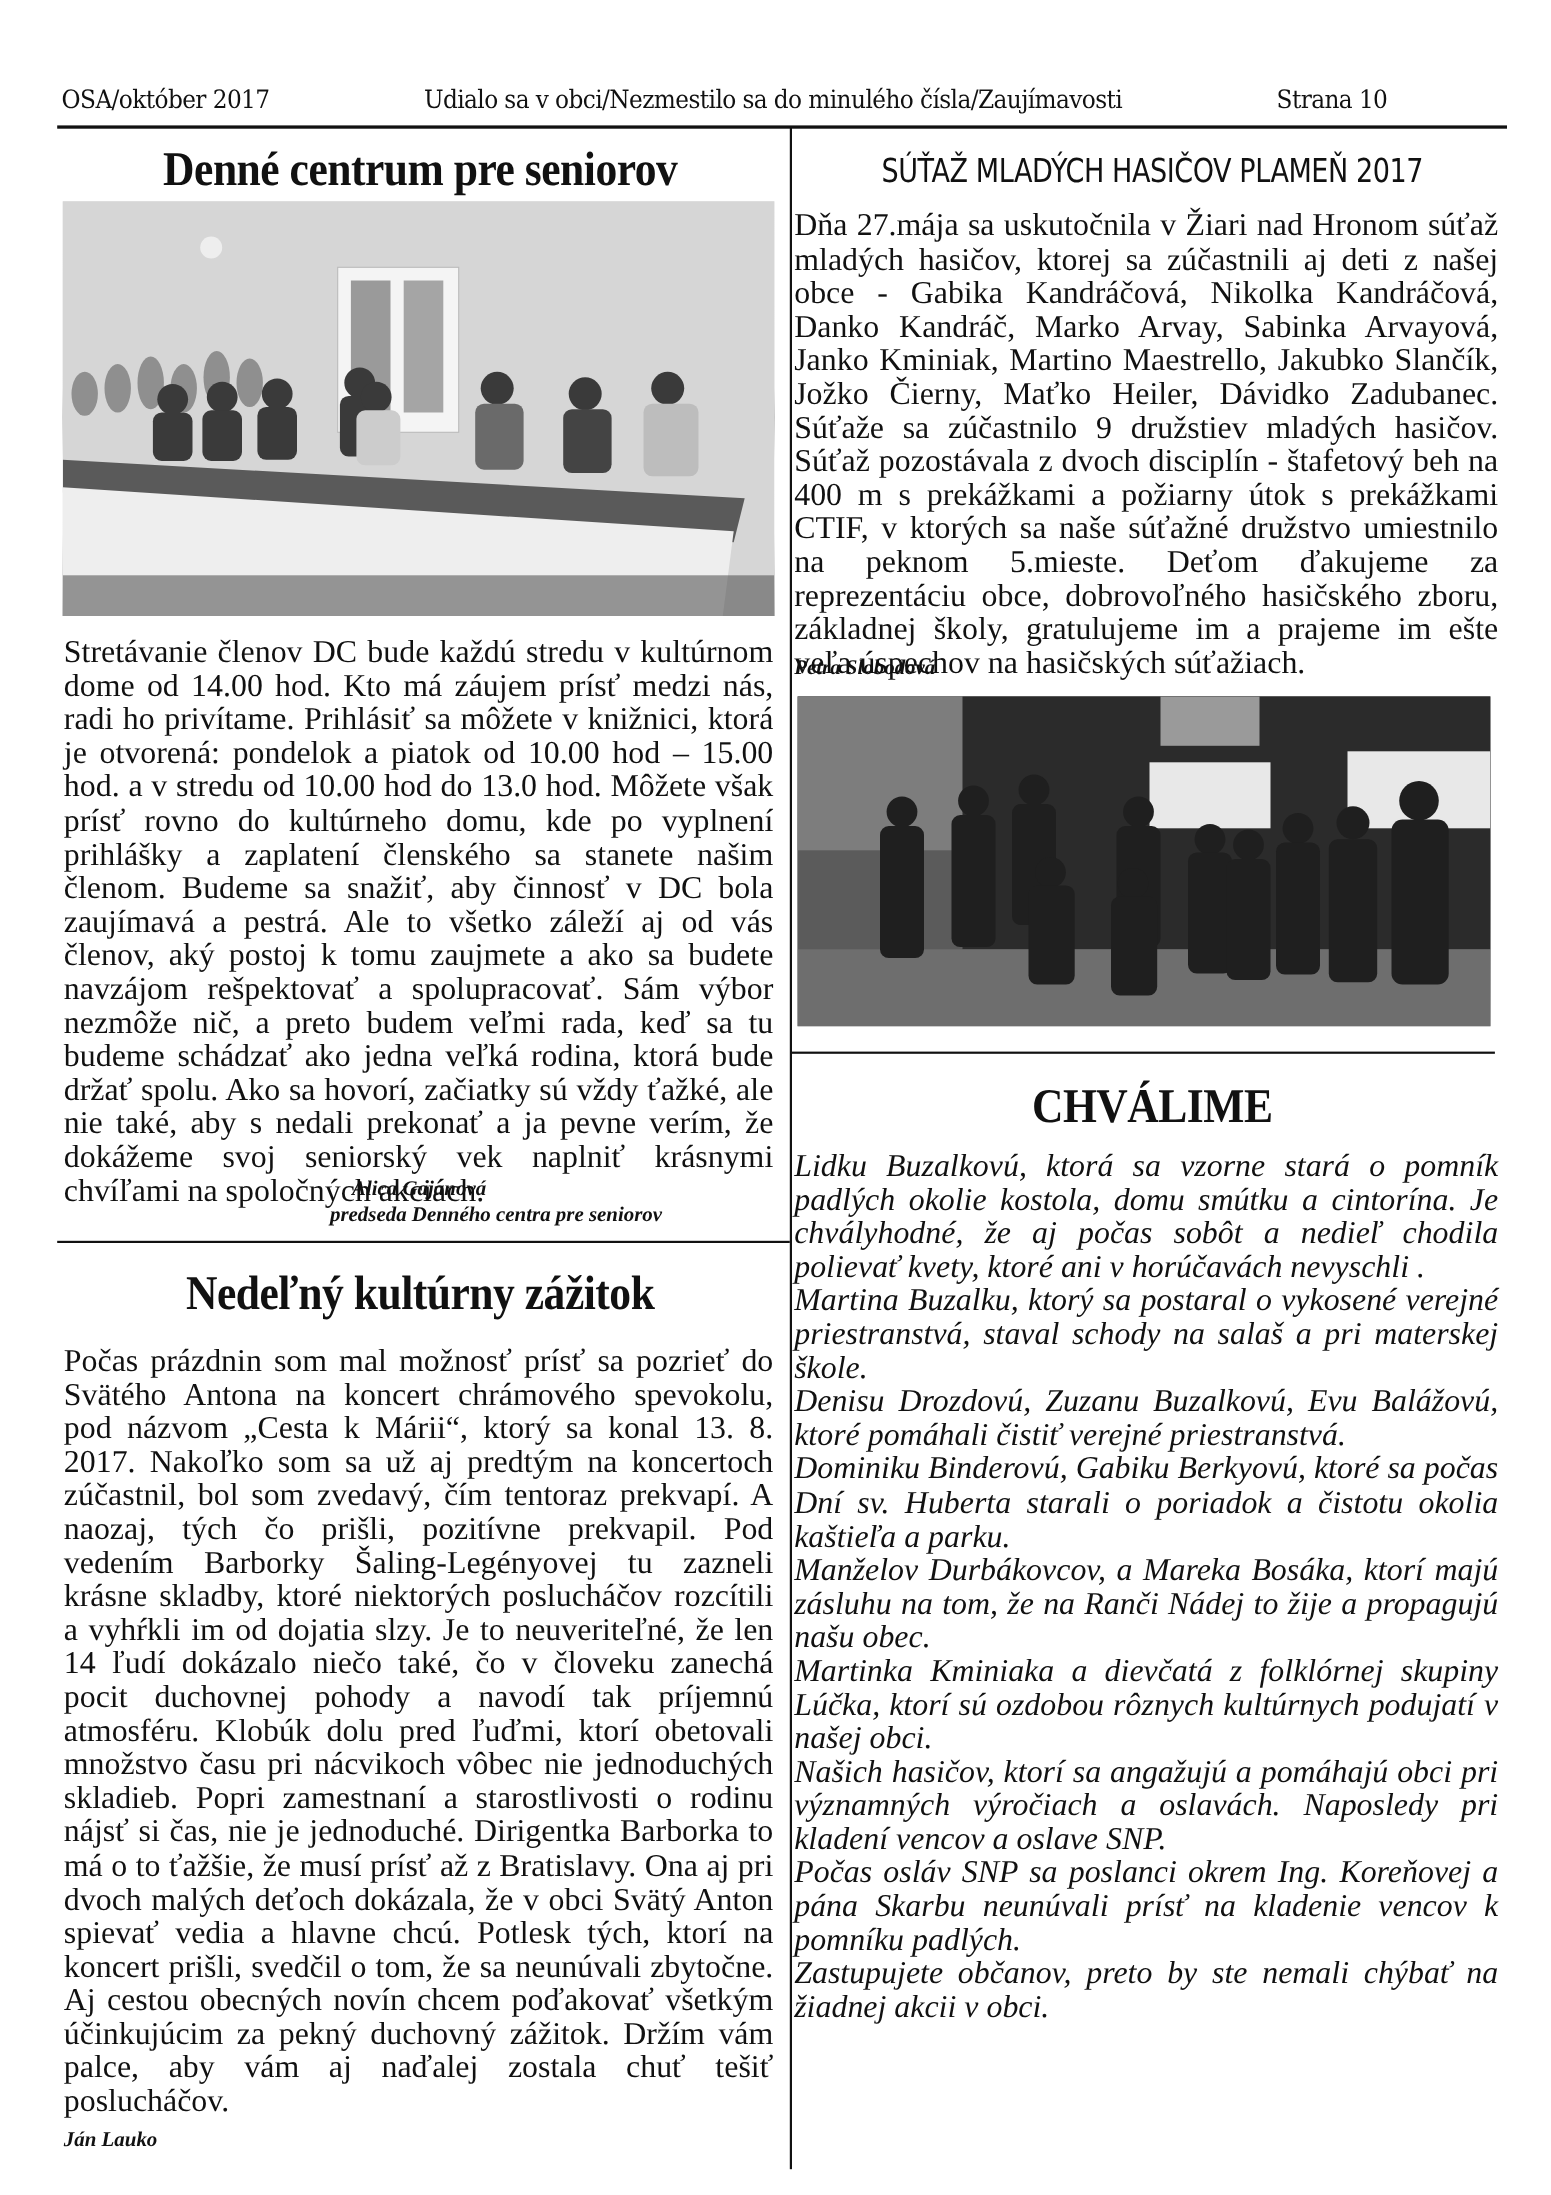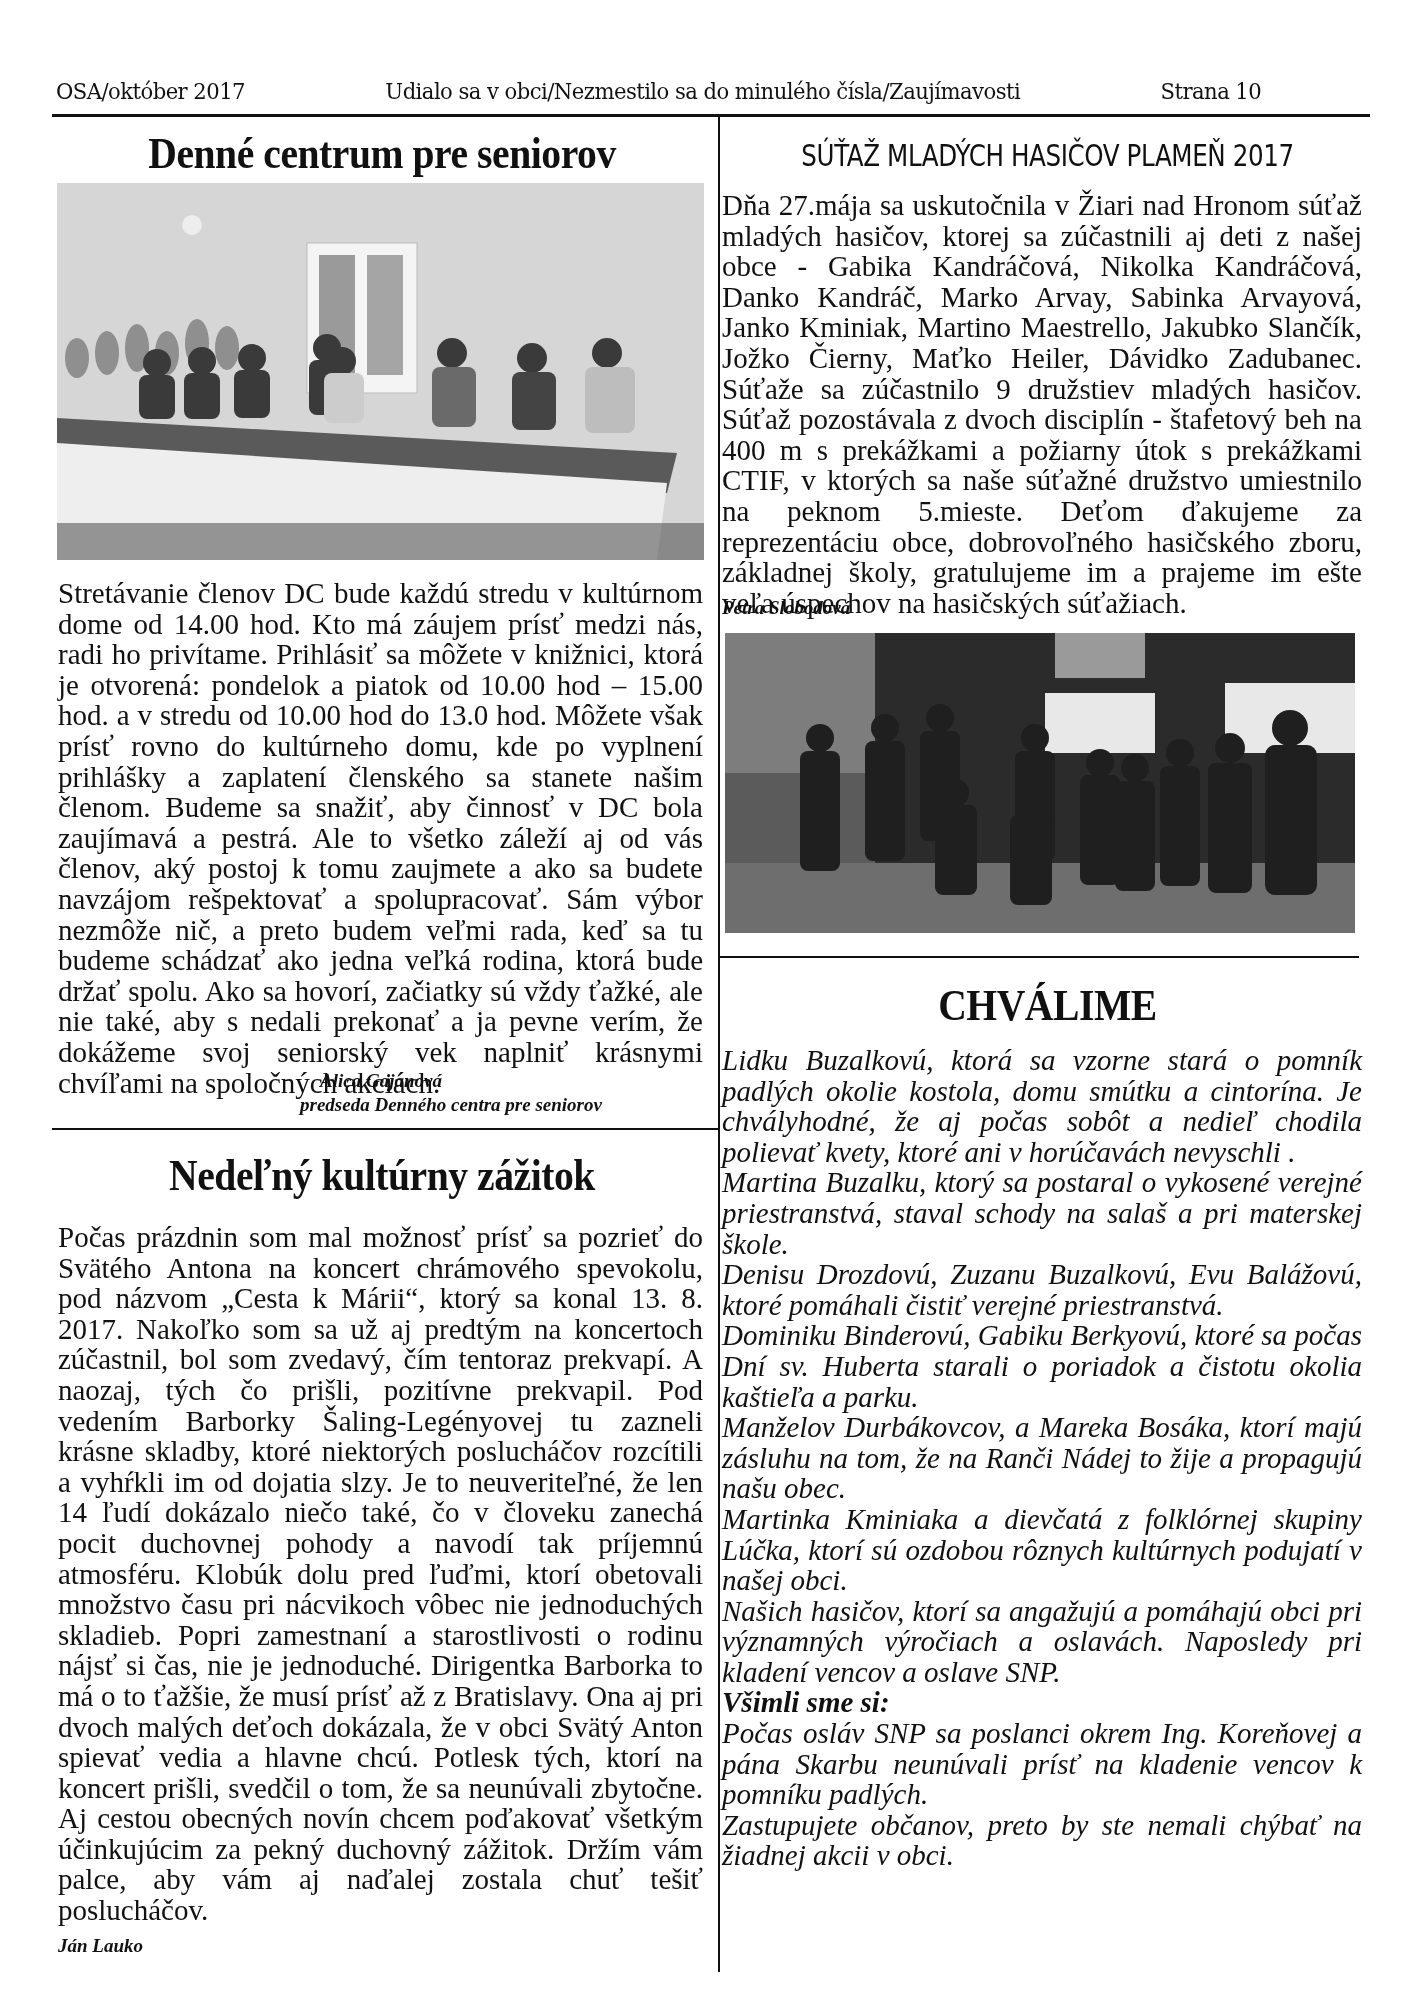"Všimli sme si:" p.bold-line { html: <p>Všimli sme si:</p> -> none }
